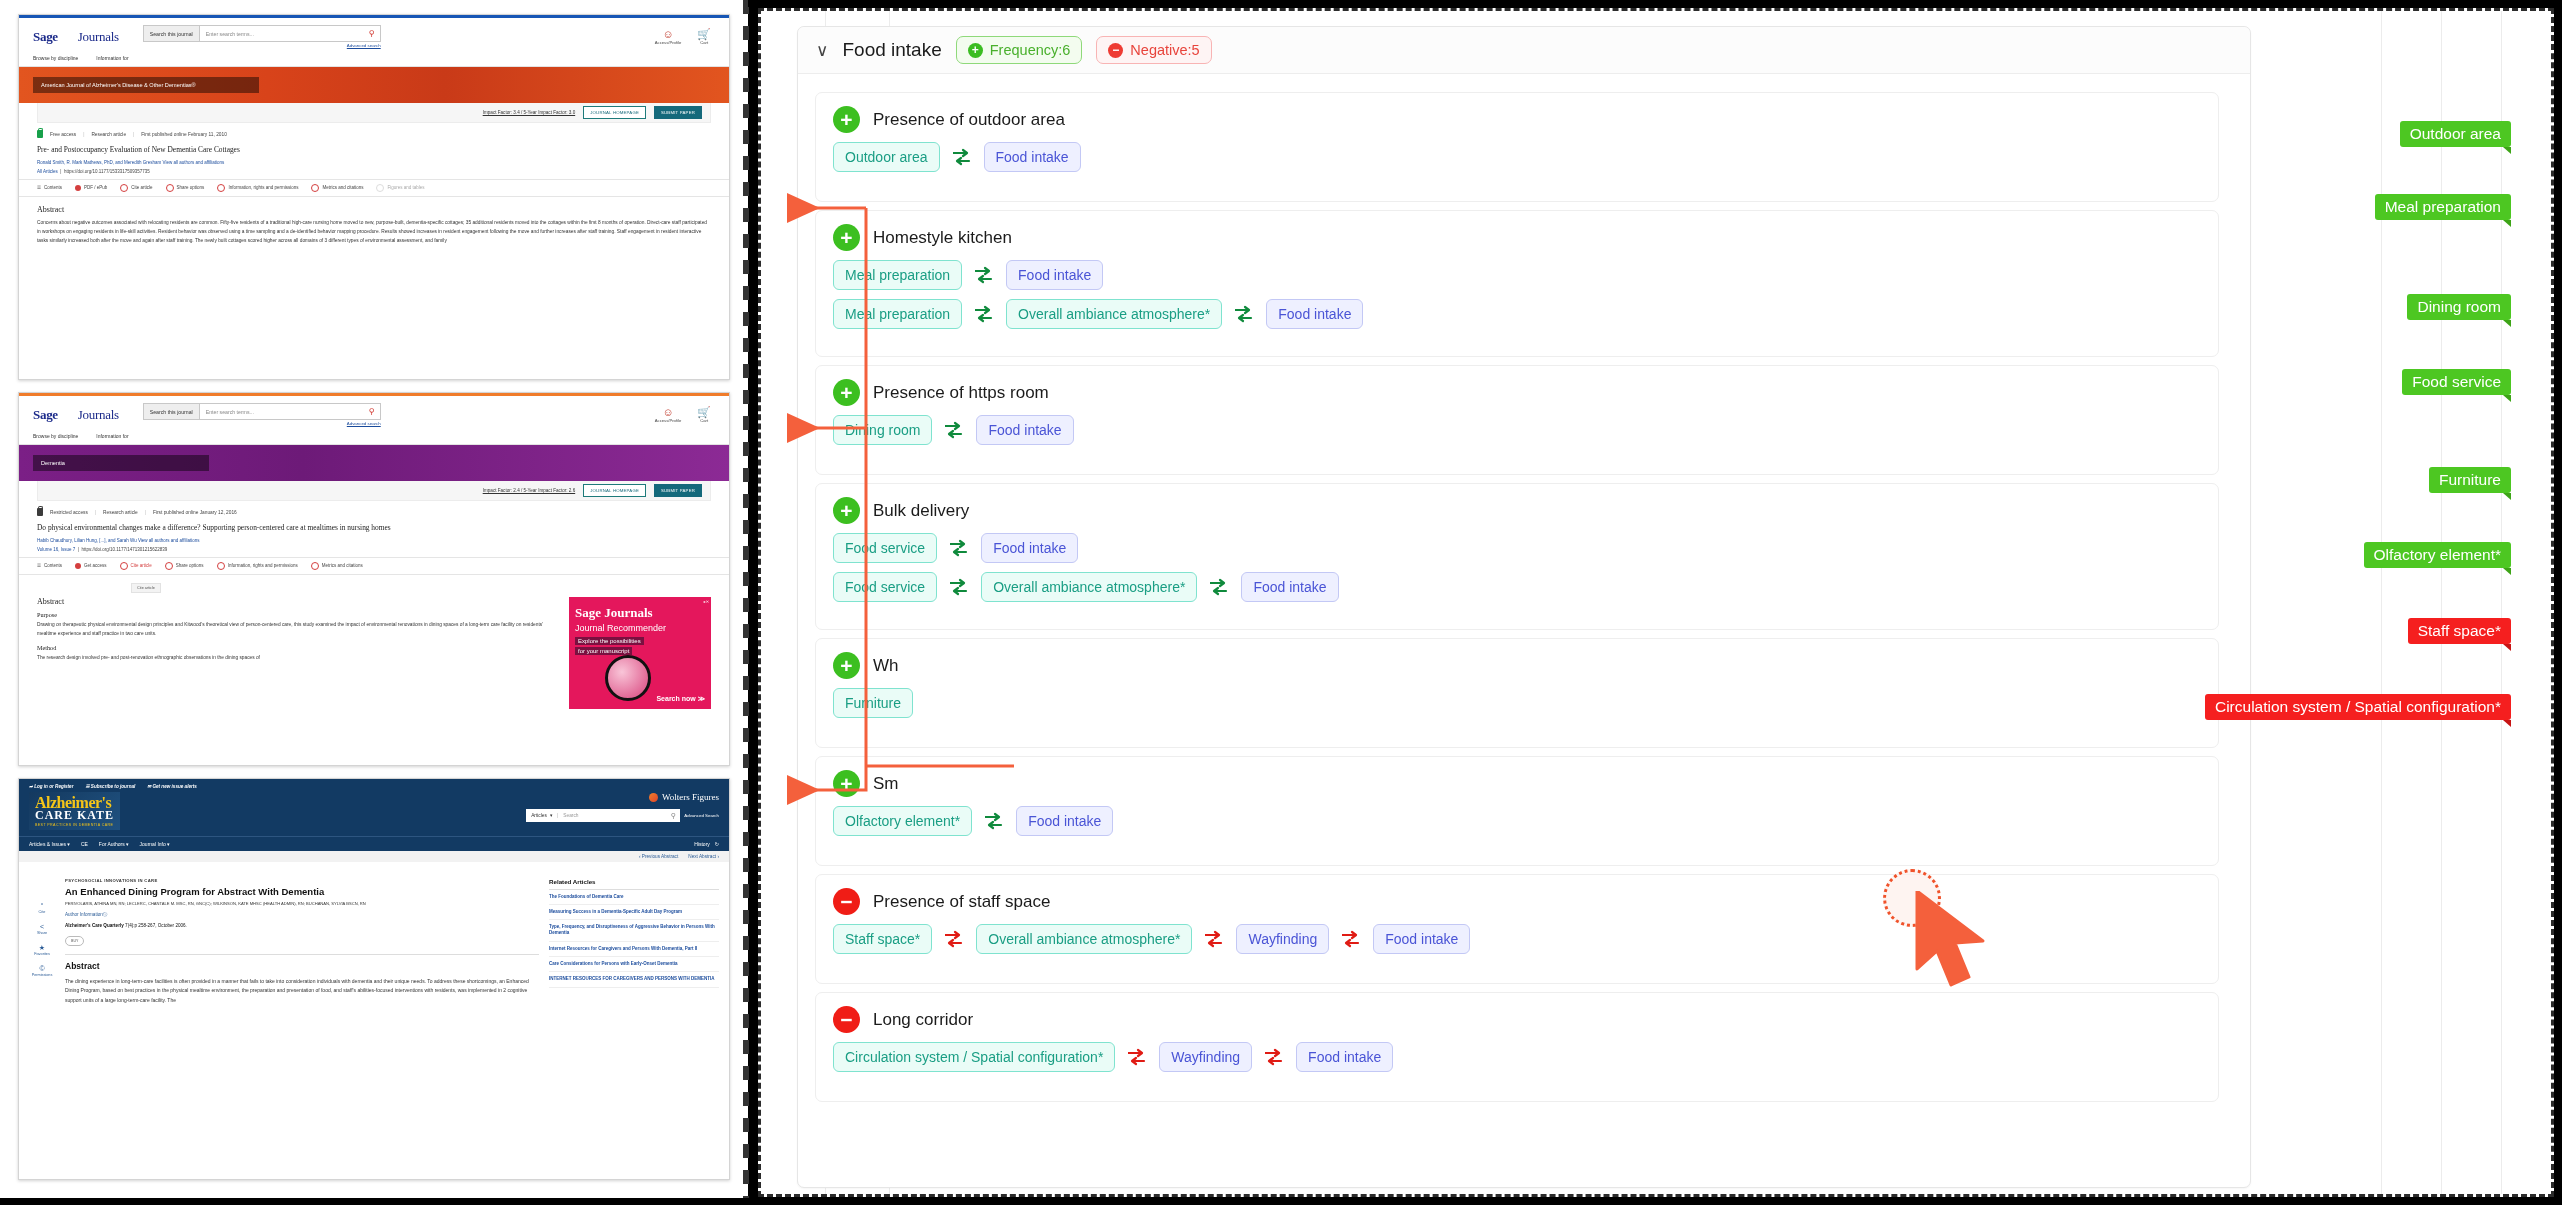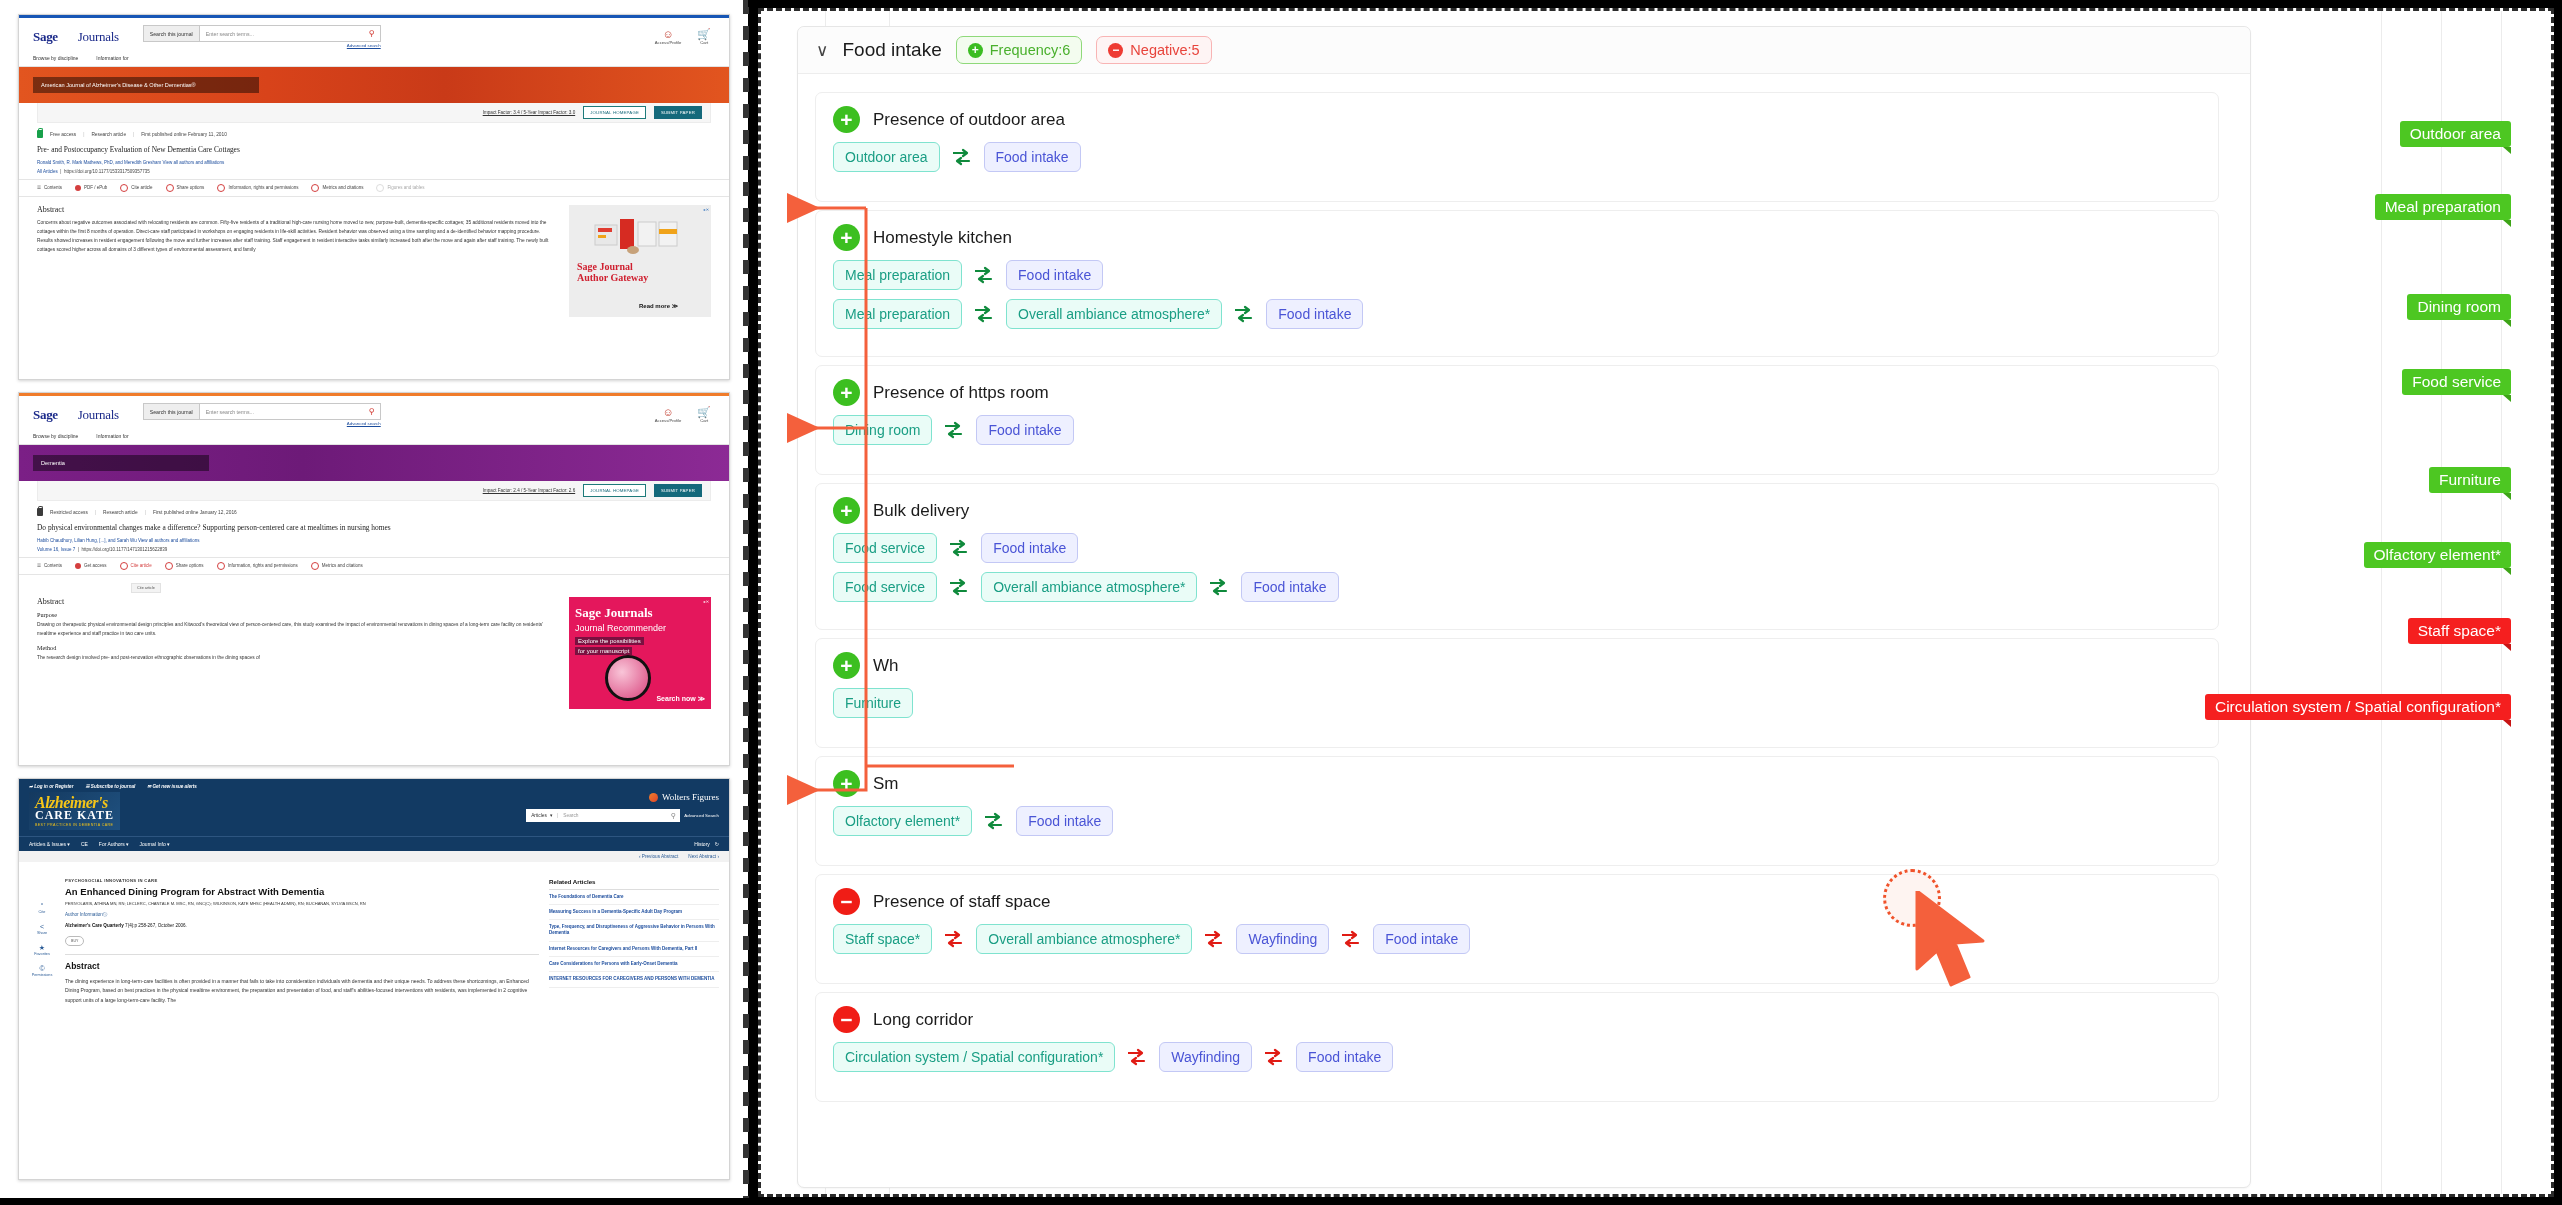"Sage Journal" div.ad { html: <div> <div>▸✕</div> <svg> <rect></rect> <rect></rect> <rect></rect> <rect></rect> <rect></rect> <rect></rect> <rect></rect> <ellipse></ellipse> </svg> <div><span>Sage Journal</span><br><span>Author Gateway</span></div> <div>Read more ≫</div> </div> -> none }
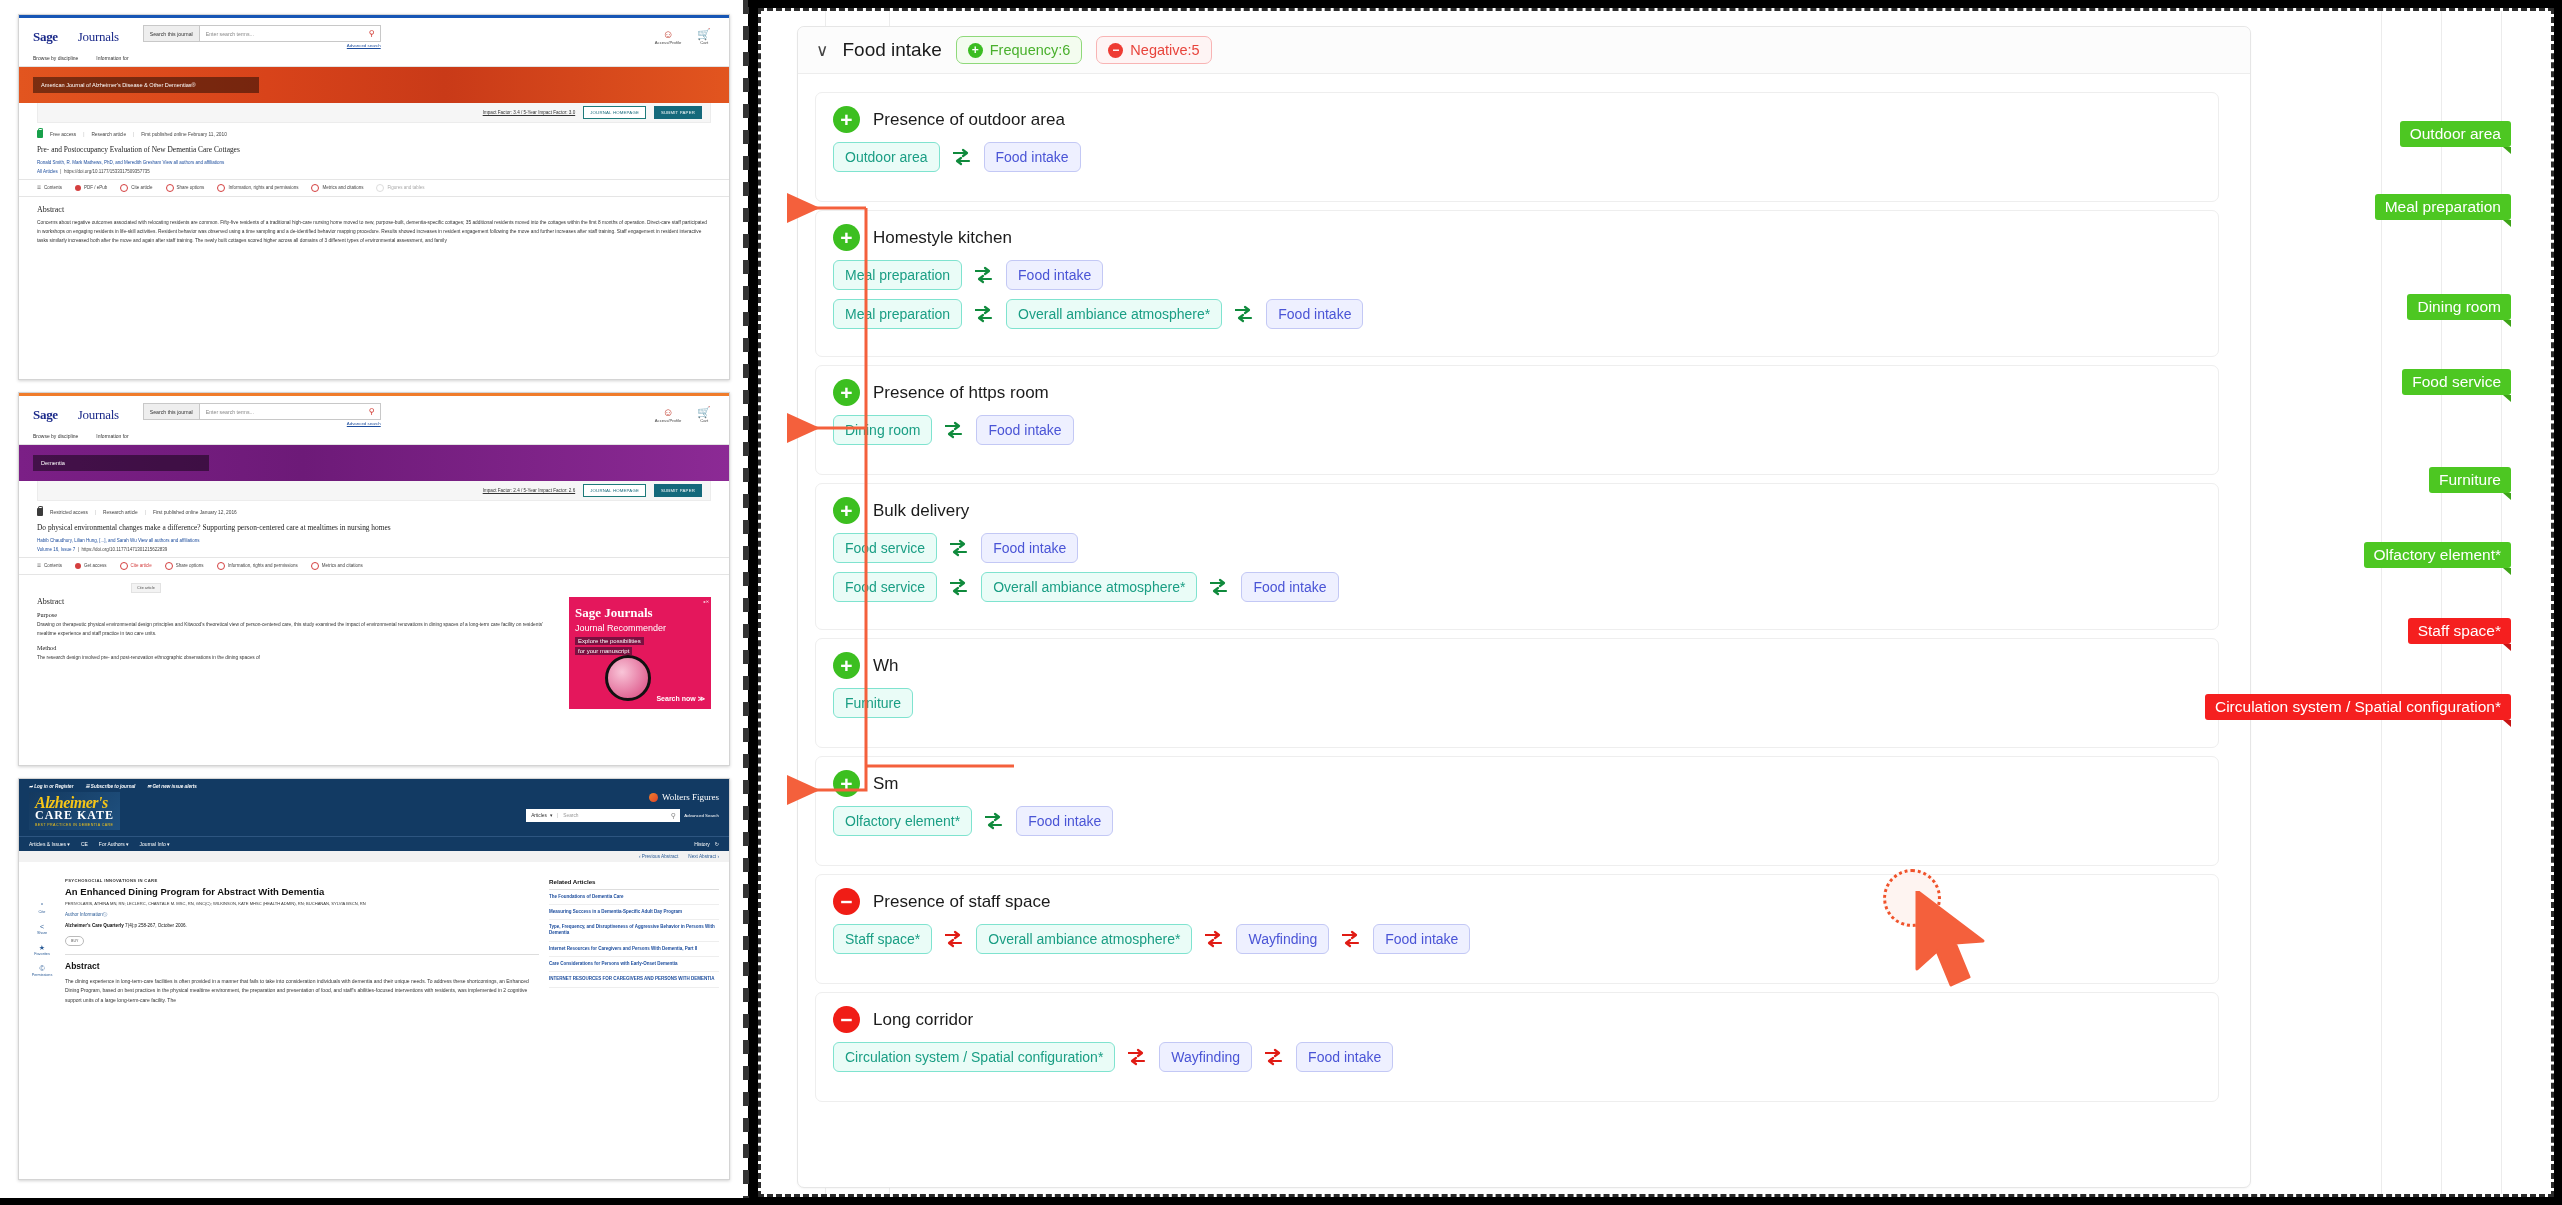"Alzheimer's" .ac1 { font-style: italic -> none }
